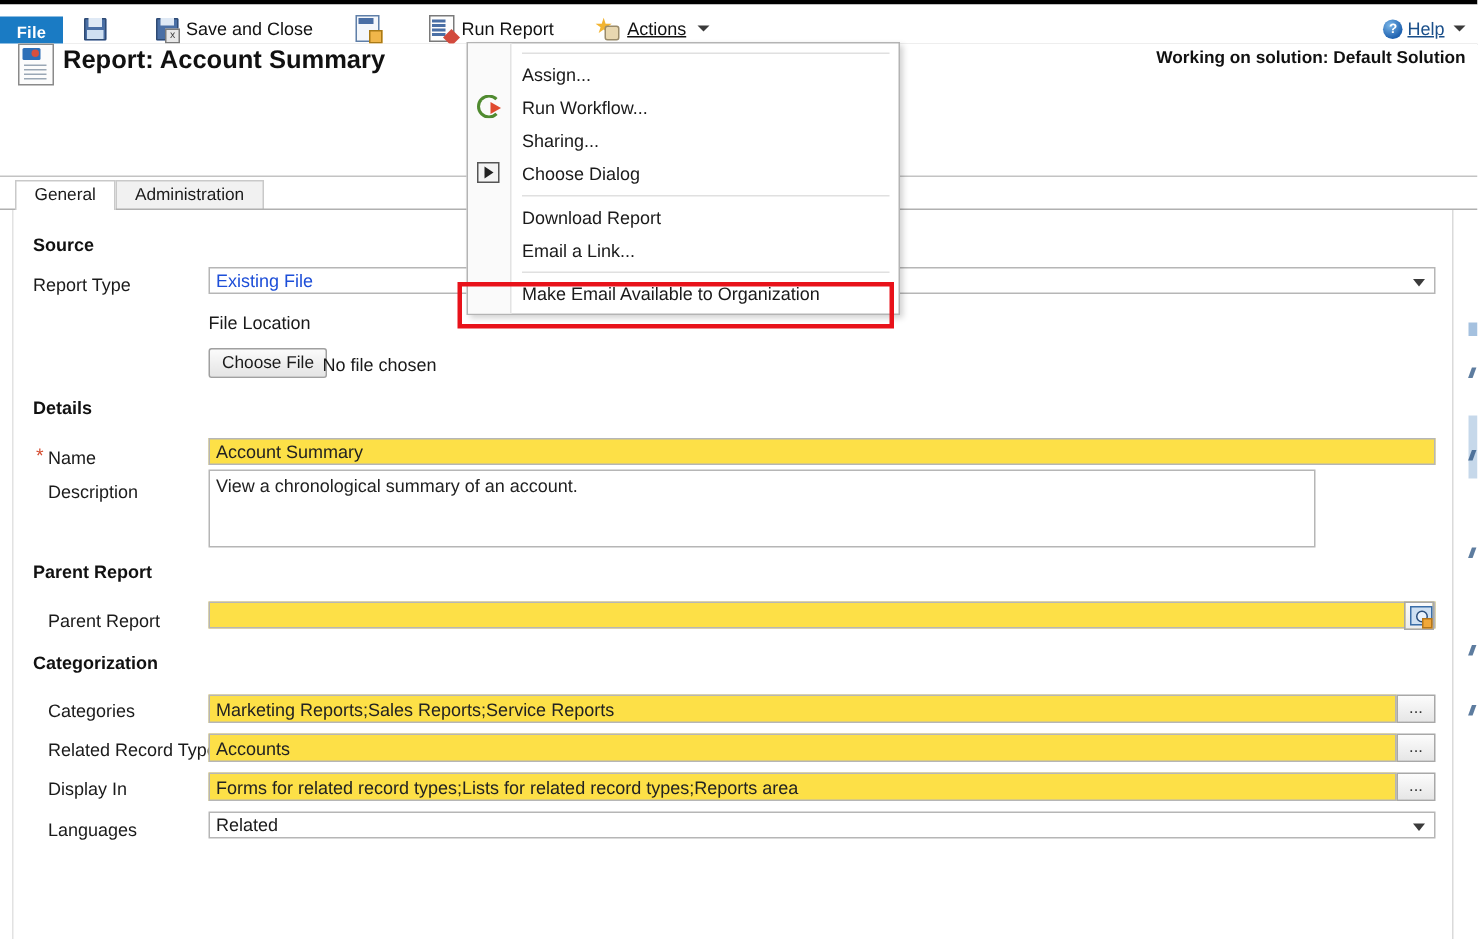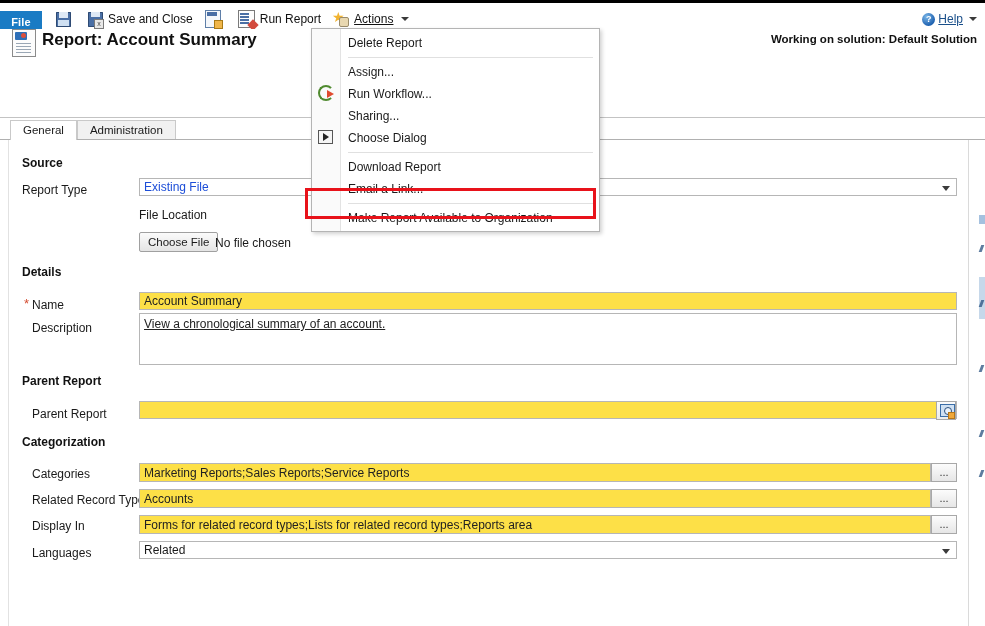"Save and Close" .cmdbar { gap: 0px -> 16px }
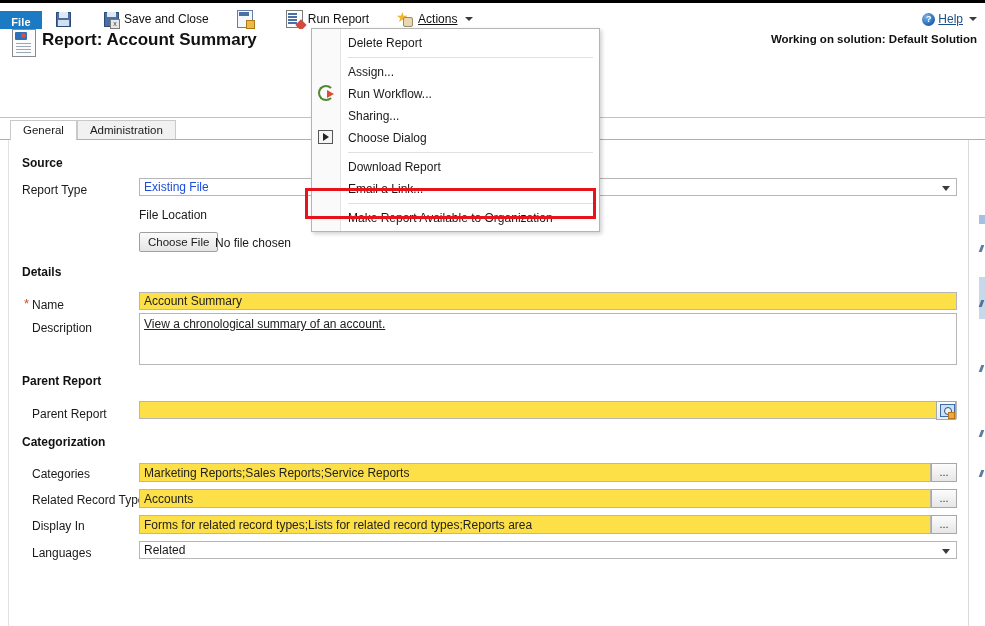"Delete Report" div.menu-item { html: <div> <span>Delete Report</span> </div> -> none }
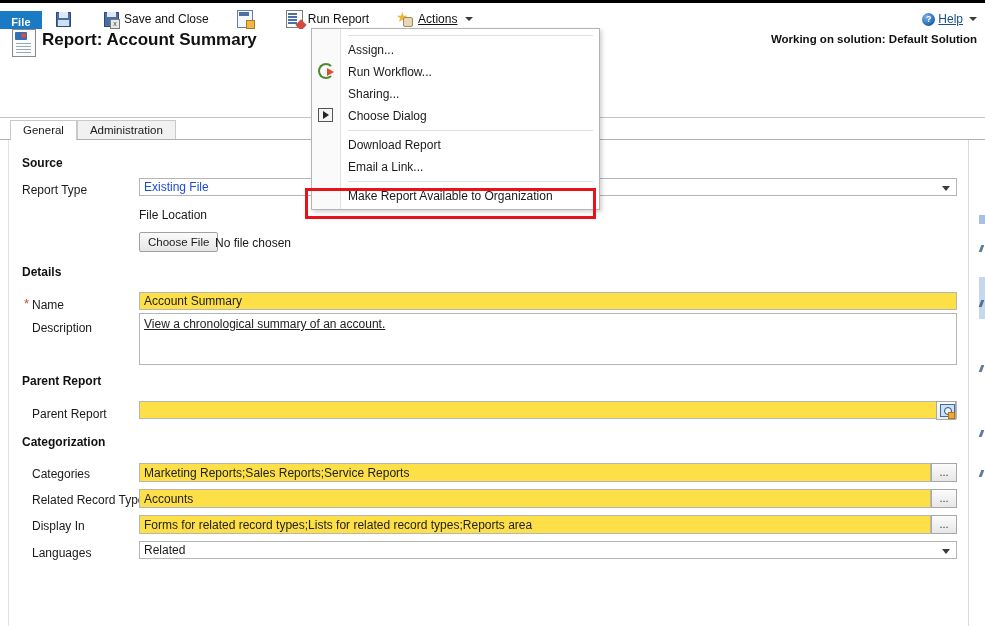"Make Report Available to Organization" span { text: Report -> Email }
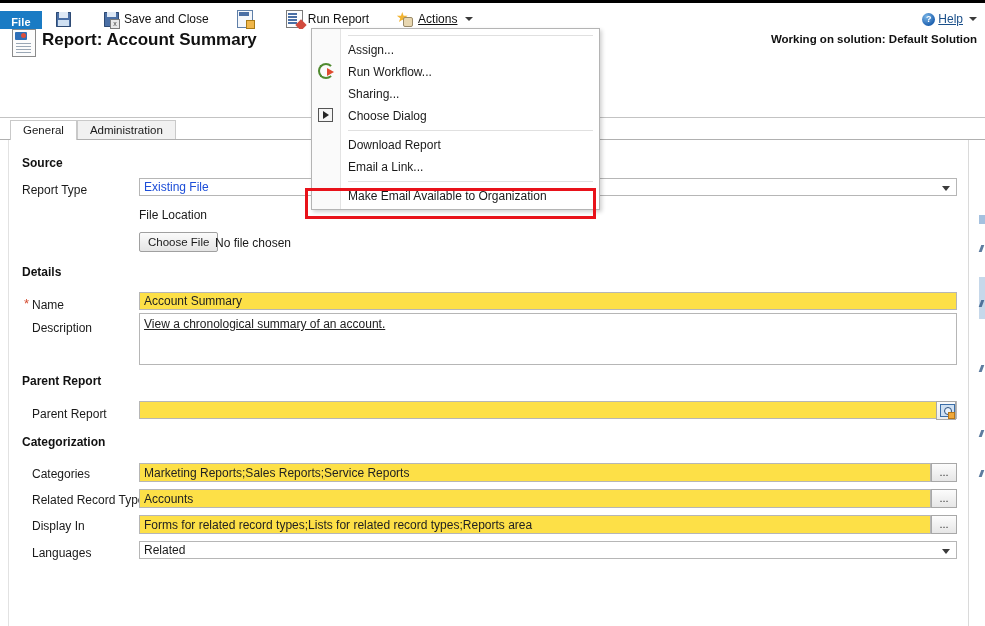"View a chronological summary of" textarea.ta { text-decoration: underline -> none; width: 818px -> 738px }
